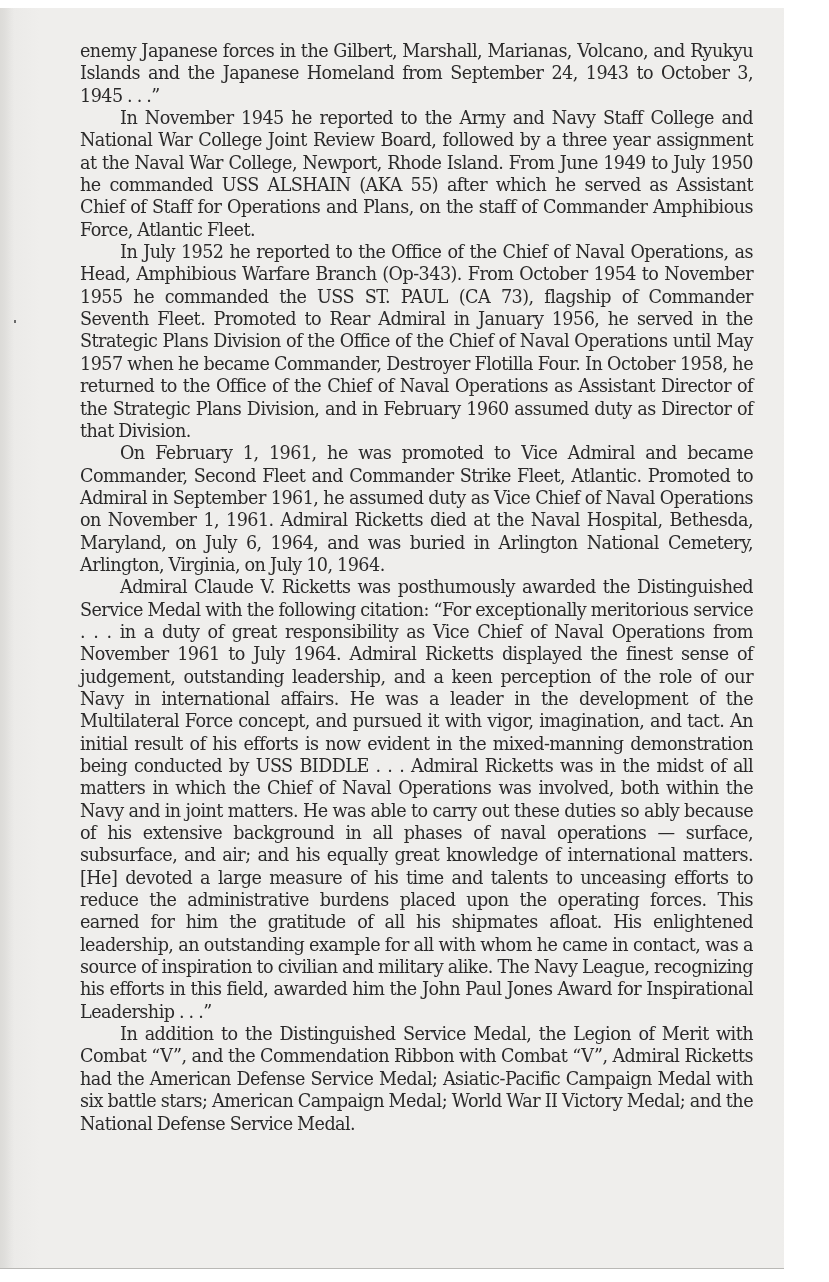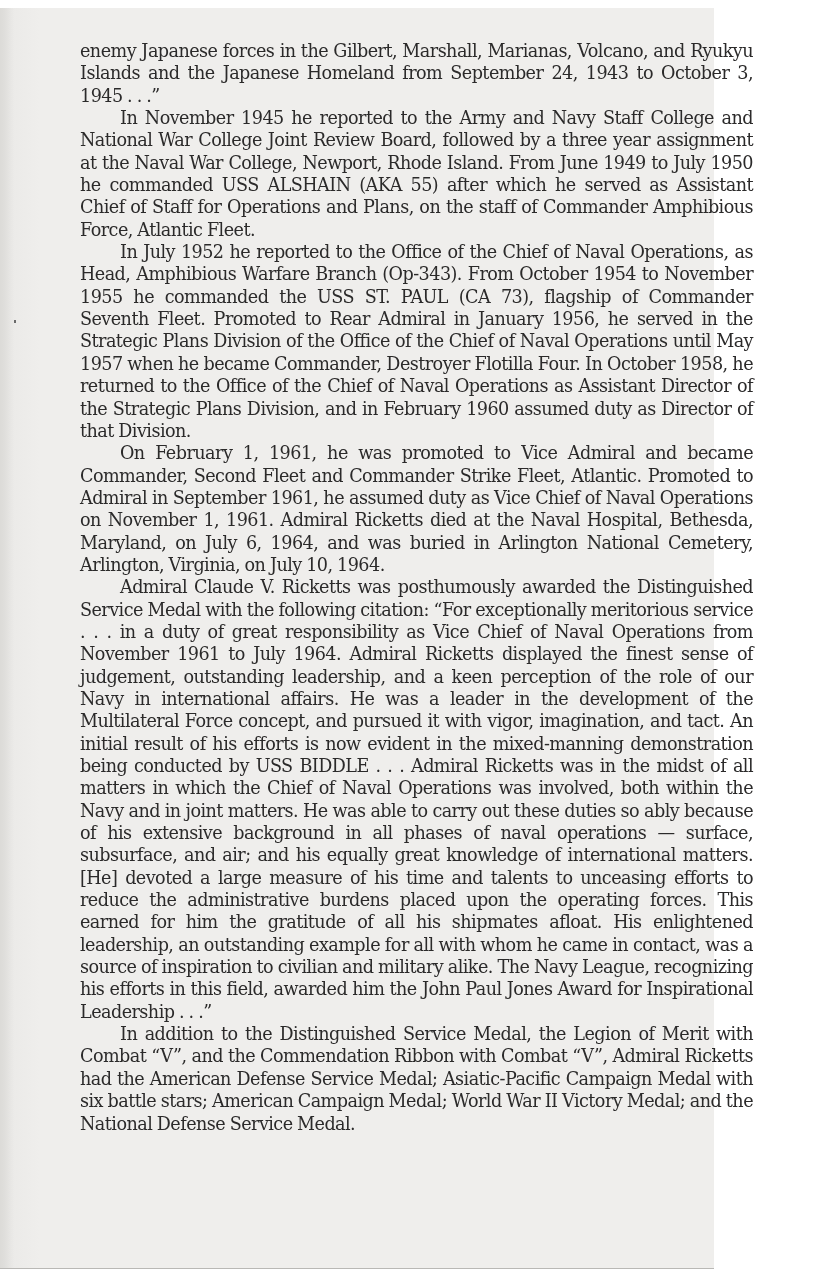"enemy Japanese forces in the" .page { width: 714px -> 784px }
